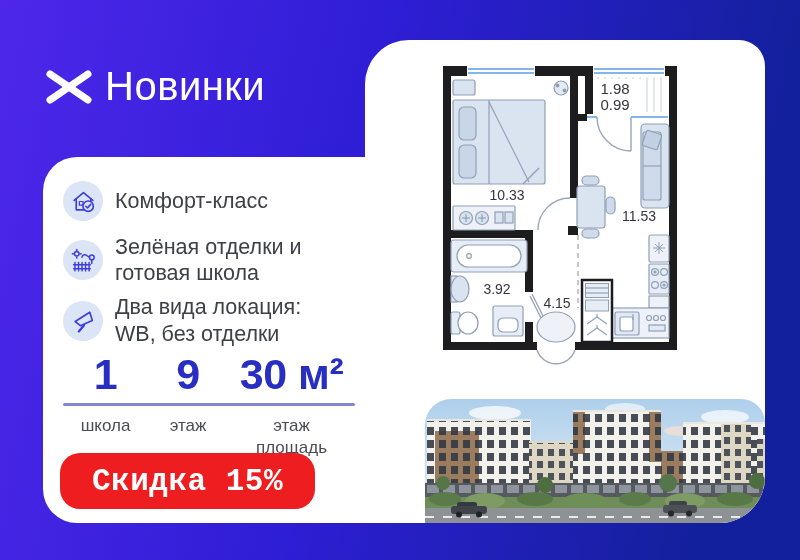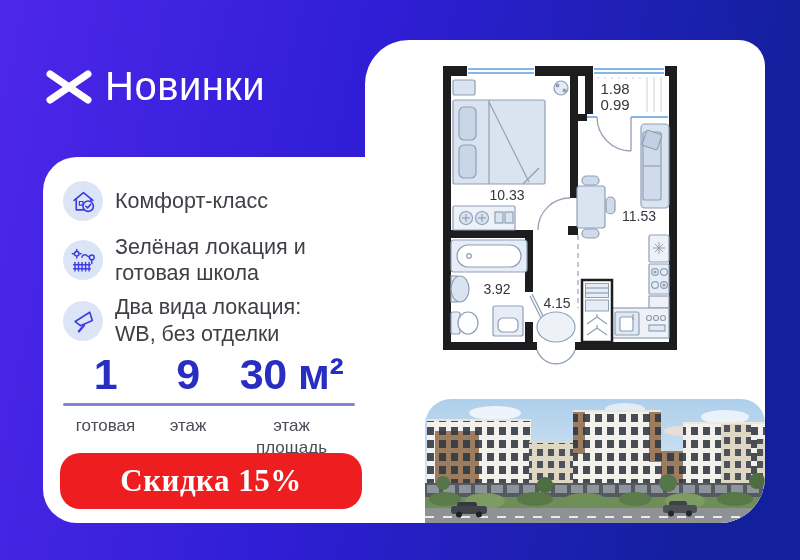"Зелёная локация и готовая школа" span.feat-text { text: локация -> отделки }
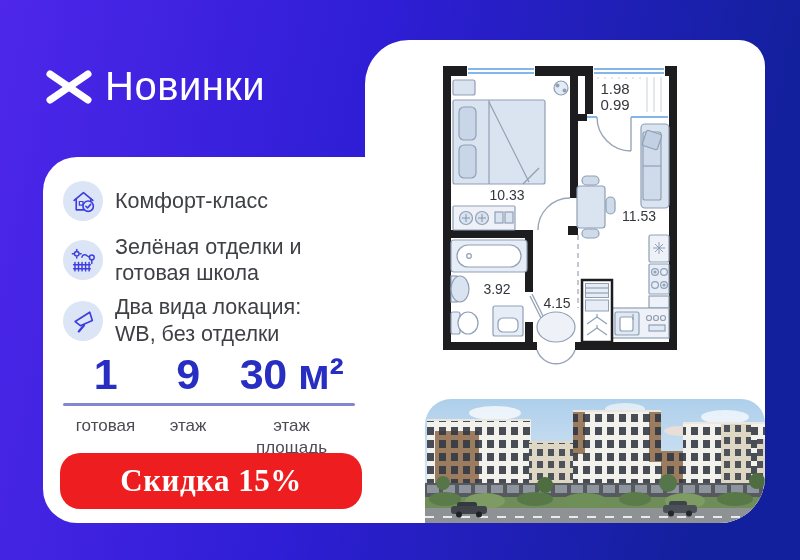"готовая" div.stat-label { text: готовая -> школа }
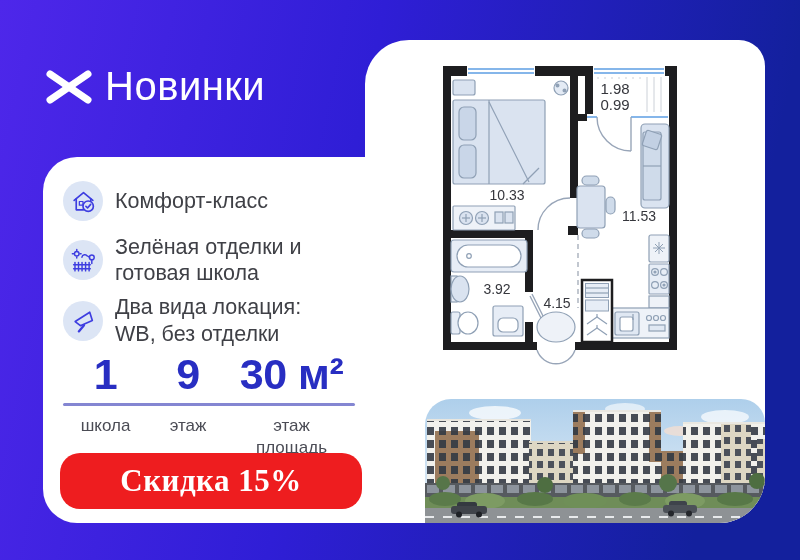"Скидка 15%" .discount-btn { font-family: Liberation Serif, serif -> Liberation Mono, monospace; width: 302px -> 255px }
